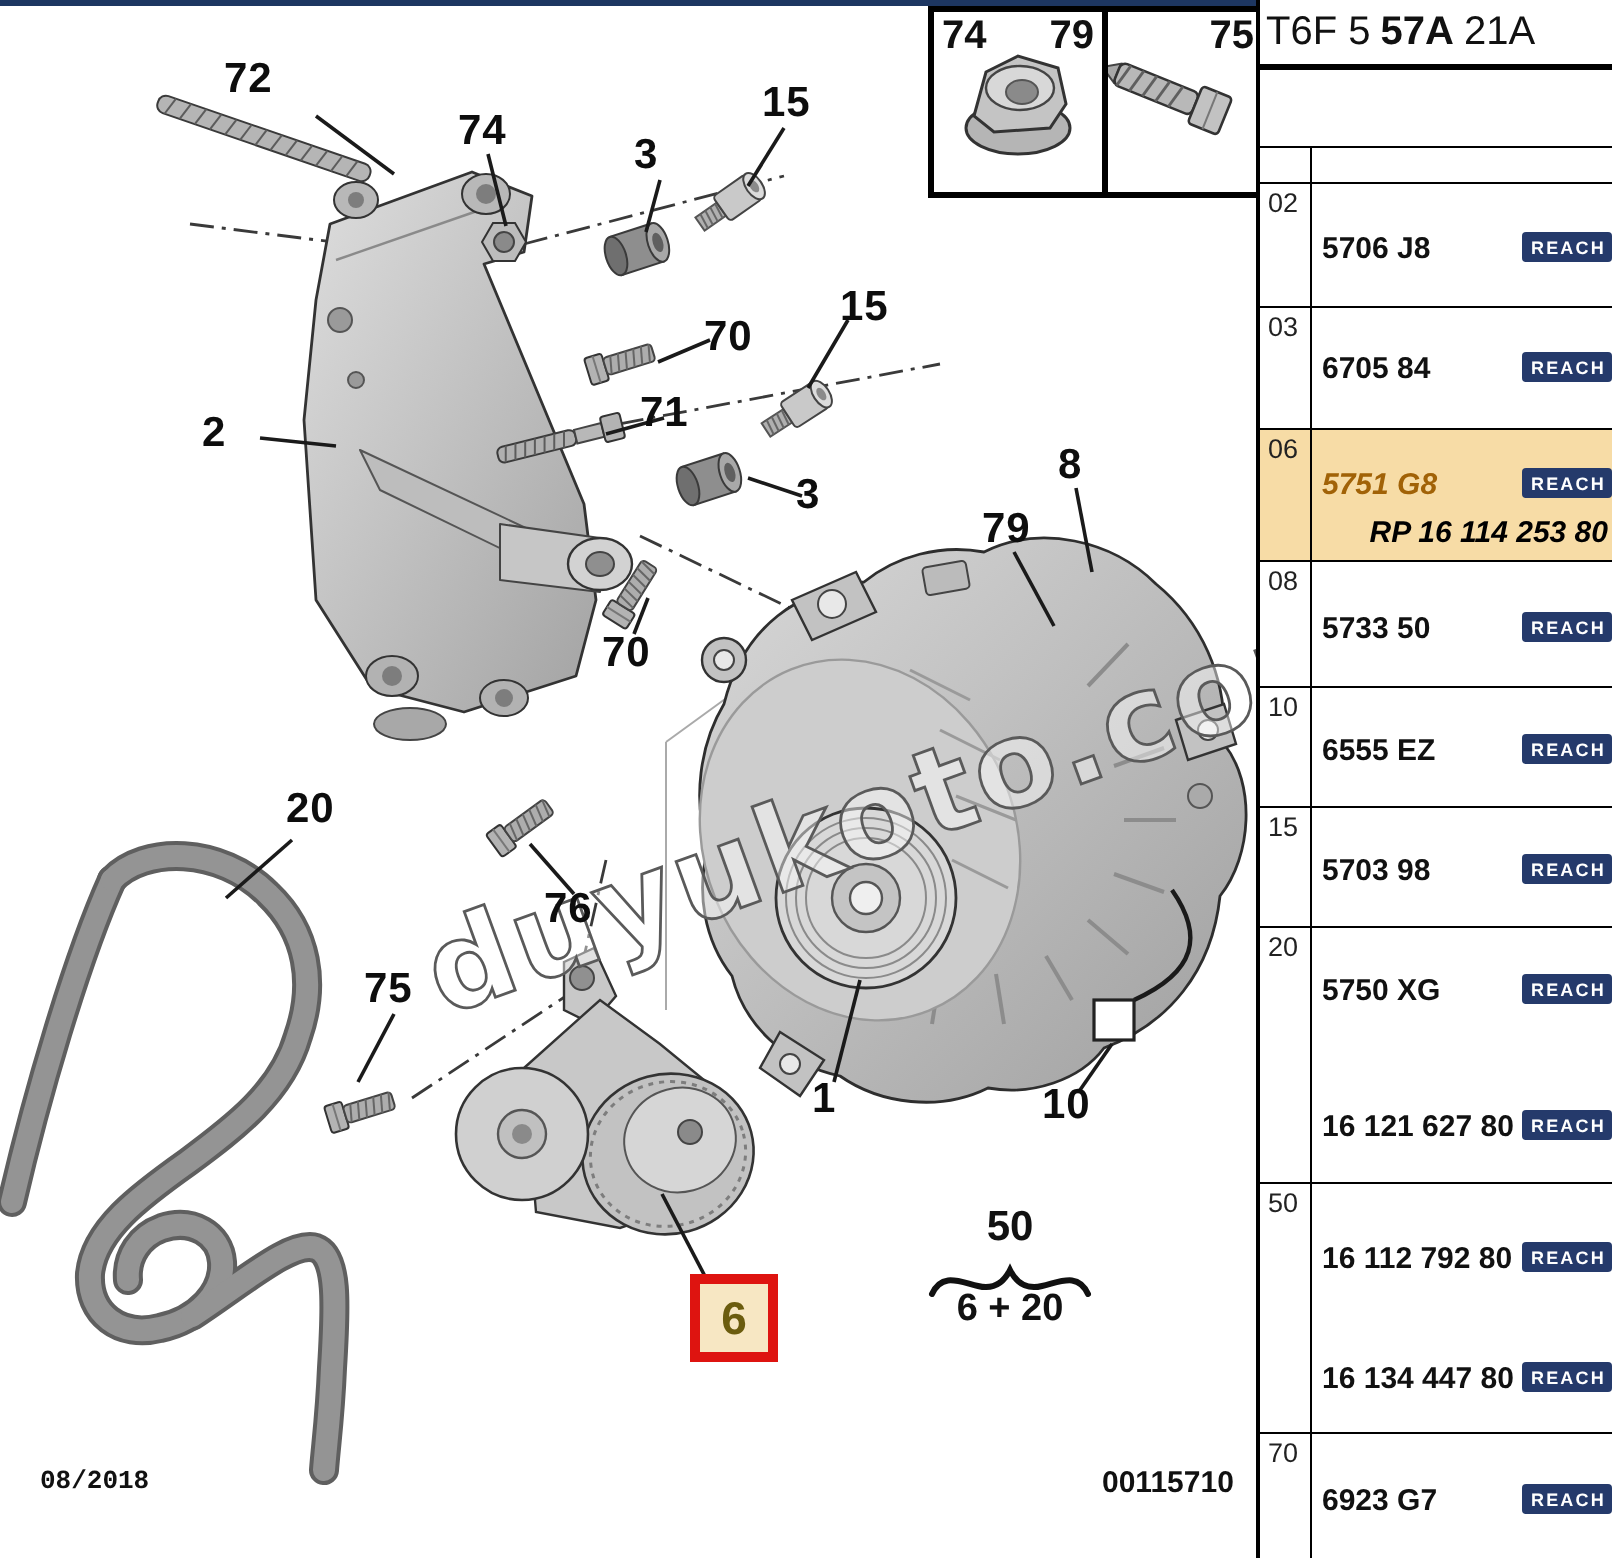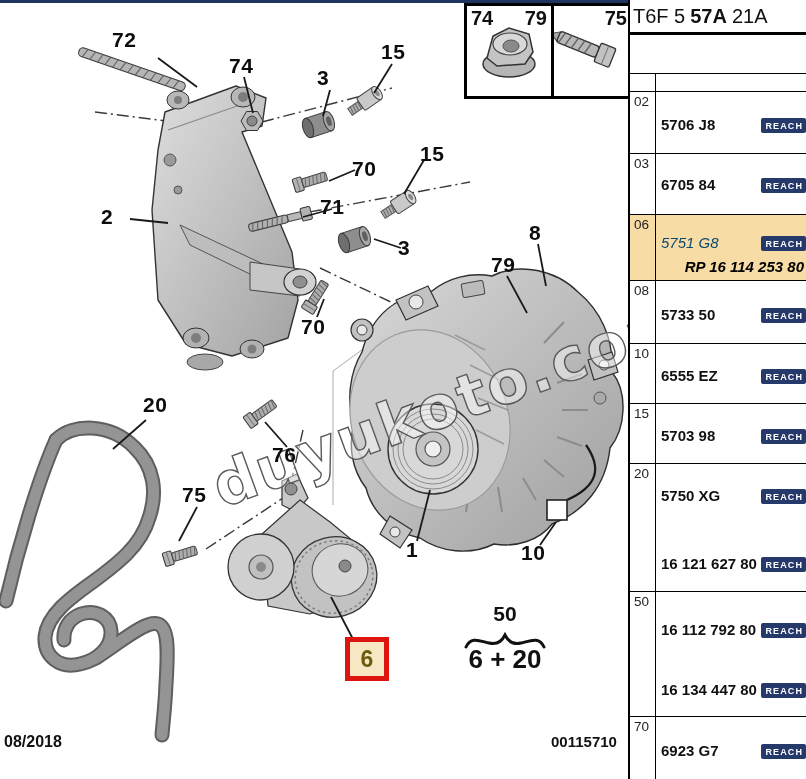"5706 J8" .pline { align-items: flex-end -> flex-start }
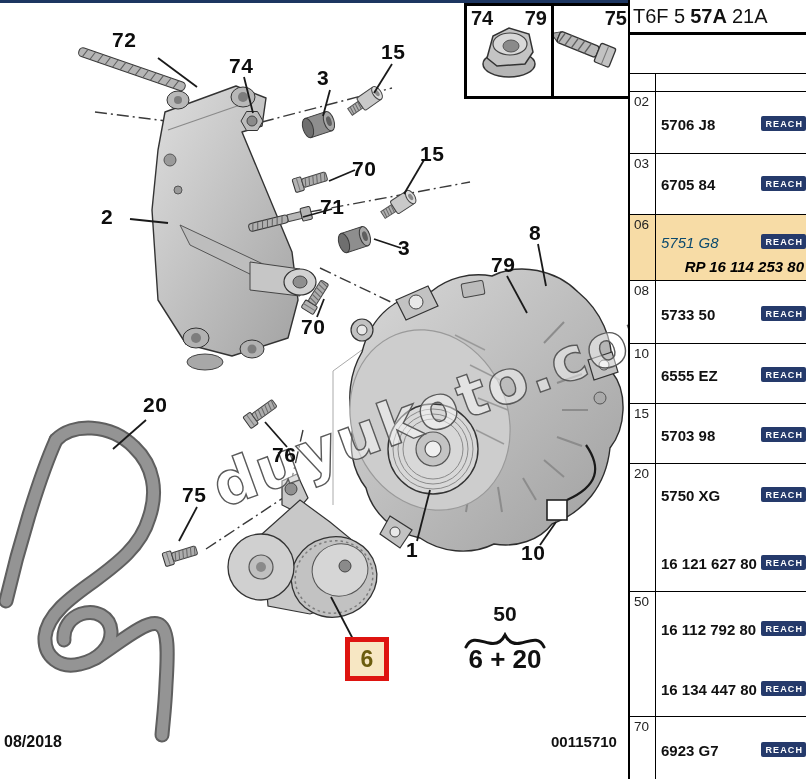"5751 G8" .hl .pnum { color: #0c4a6e -> #a16207; font-weight: normal -> bold }
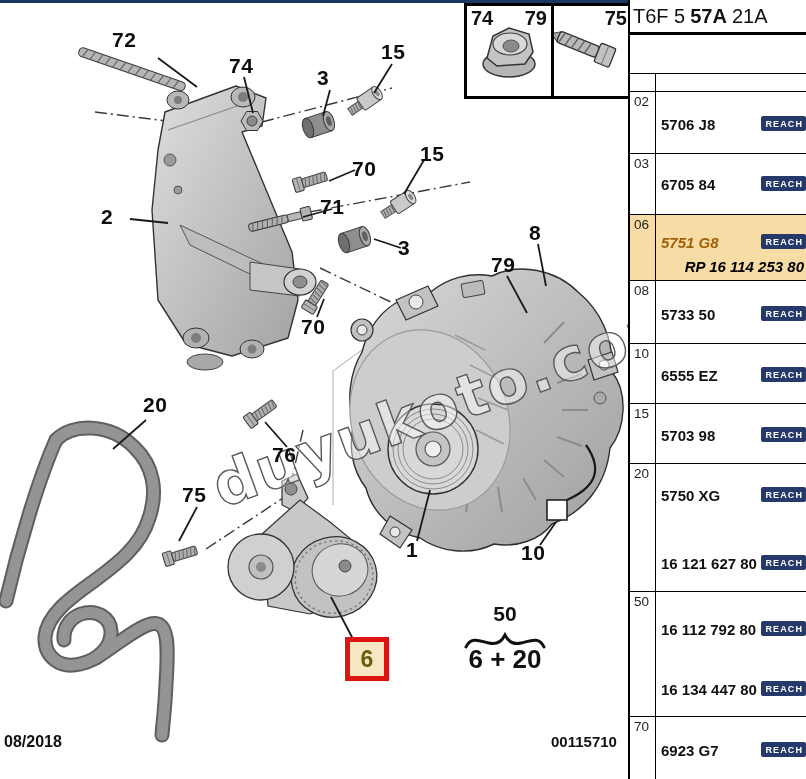"6 + 20" .gsum { font-size: 26px -> 19px }
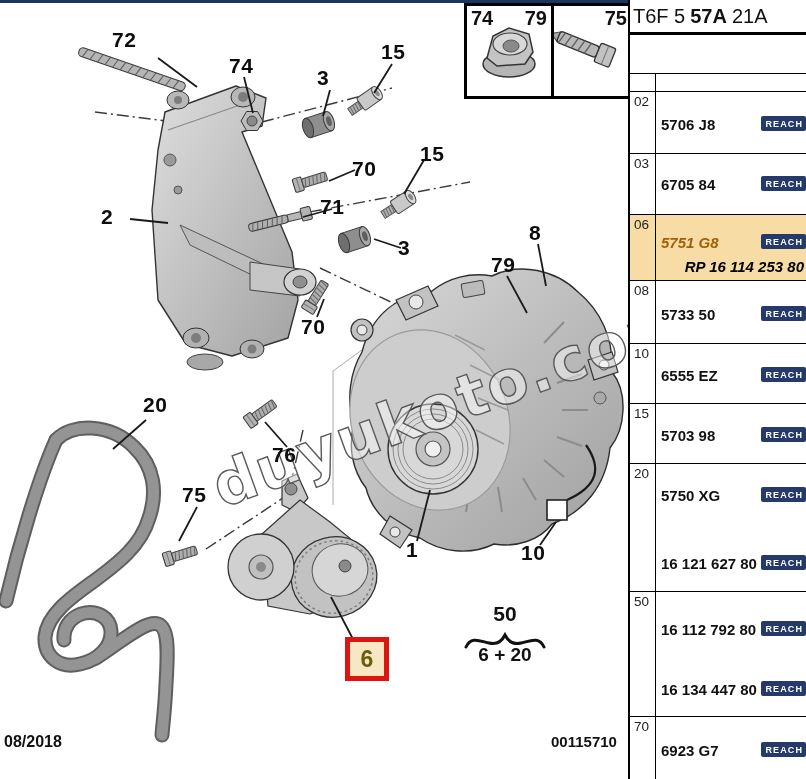"08/2018" .footer-date { font-family: none -> Liberation Mono, monospace; font-size: 16px -> 13px; left: 4px -> 20px }
